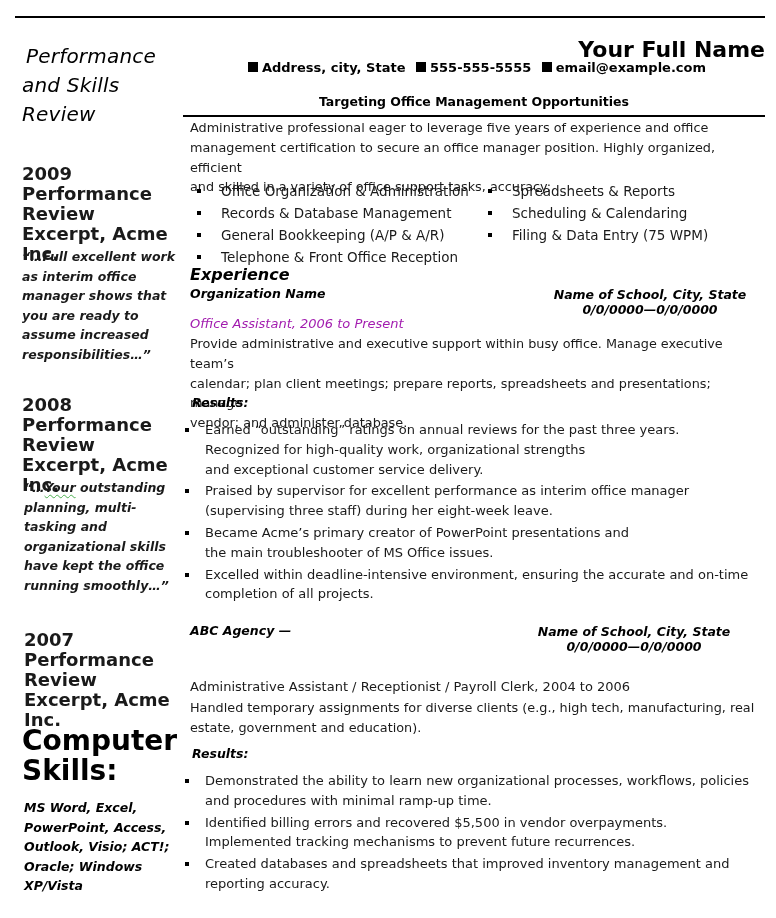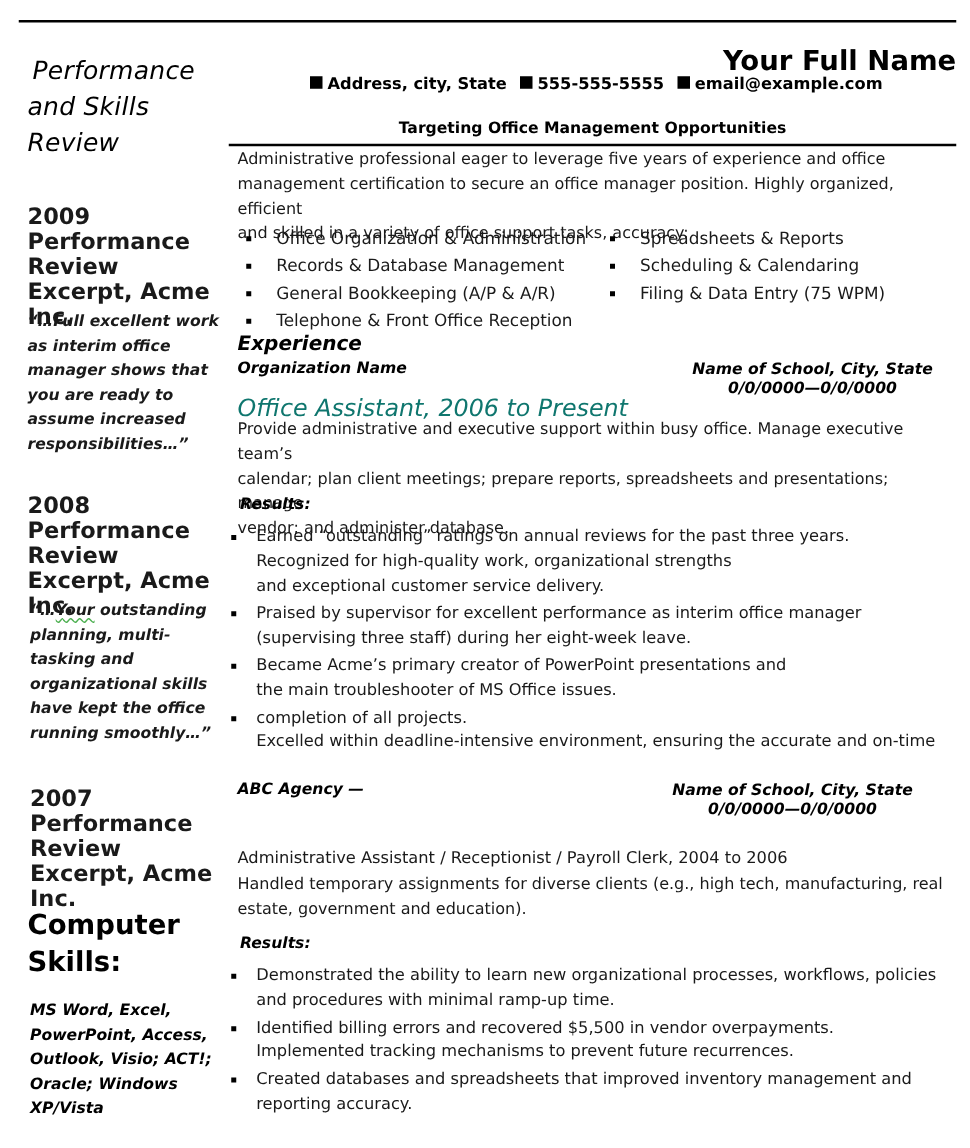"Office Assistant, 2006 to Present" .role-italic { color: #0f766e -> #a21caf; font-size: 19px -> 13px }
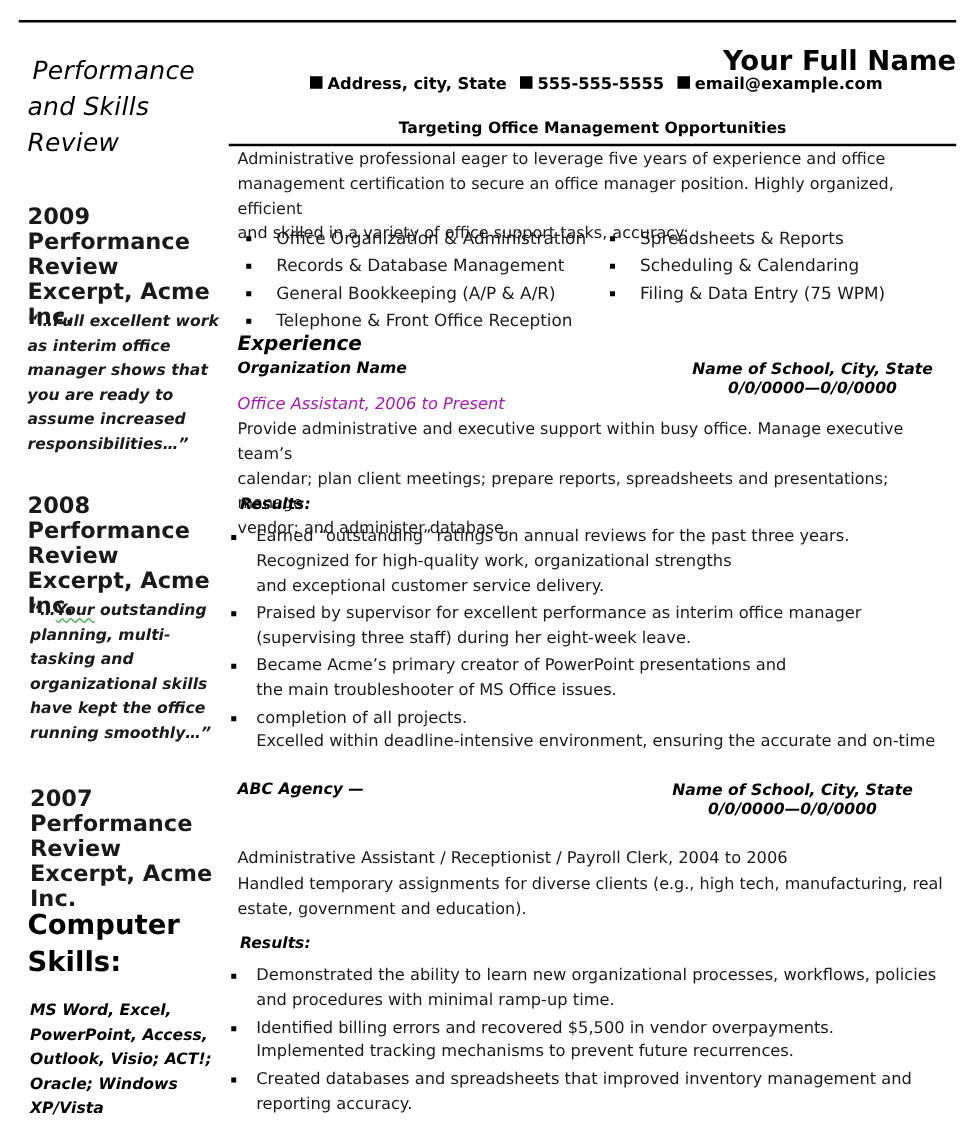"completion of all projects." div { order: before "Excelled within deadline-intensive" -> after "Excelled within deadline-intensive" }
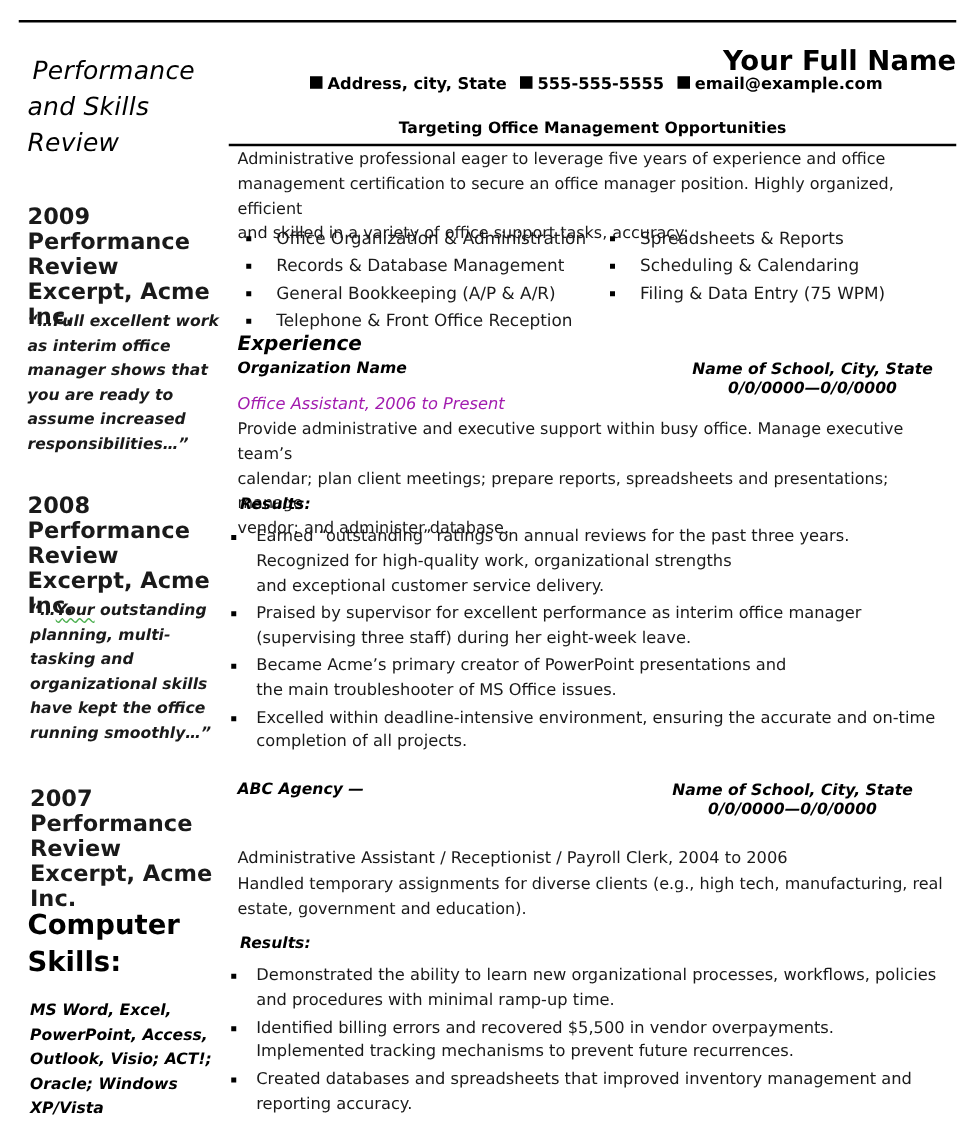"Computer" .side-h2 { font-size: 22px -> 28px }
